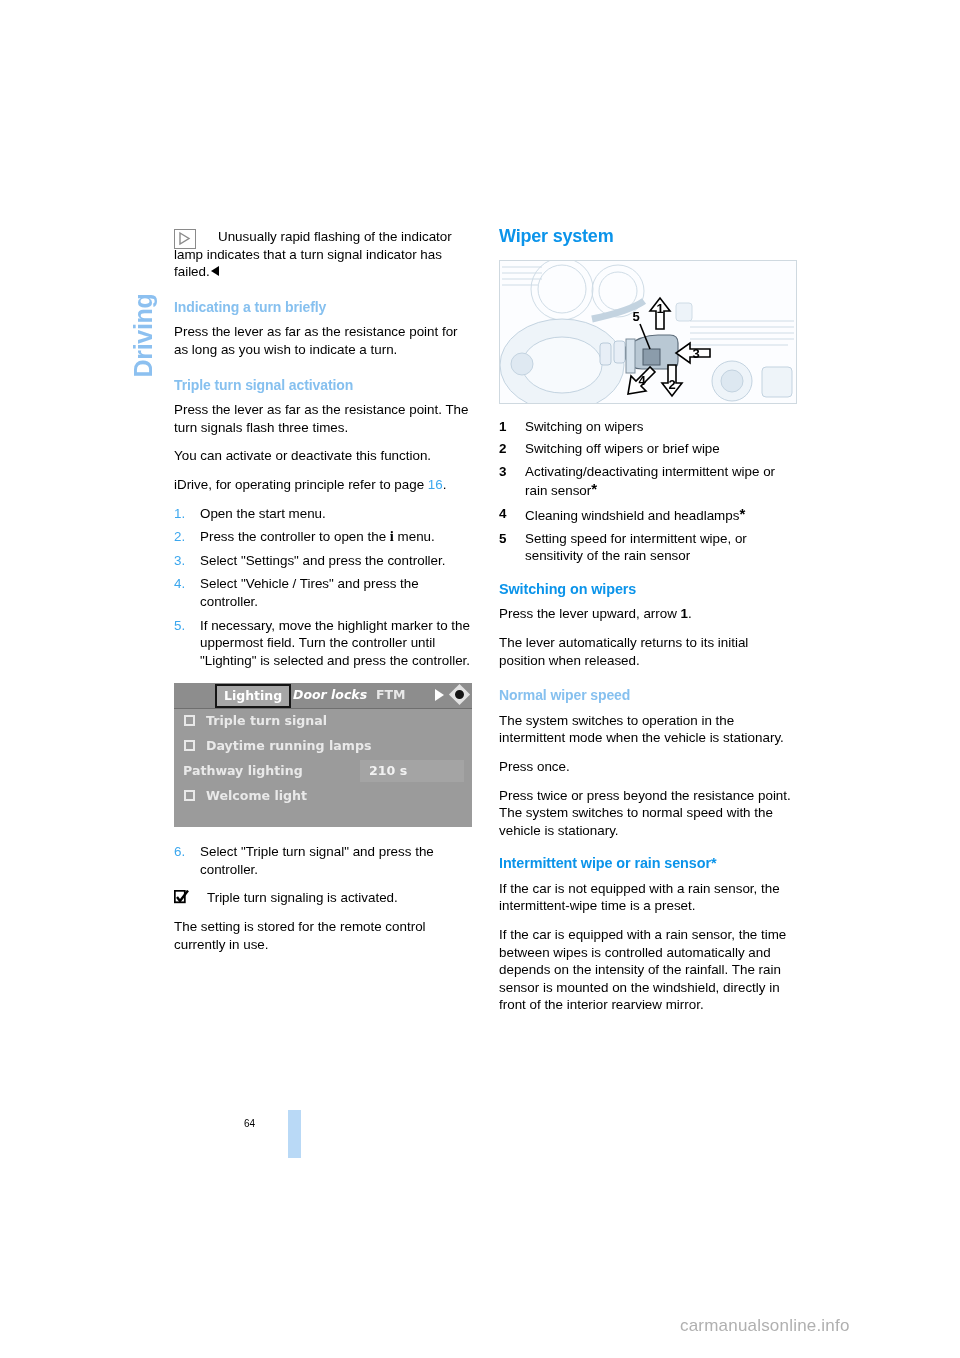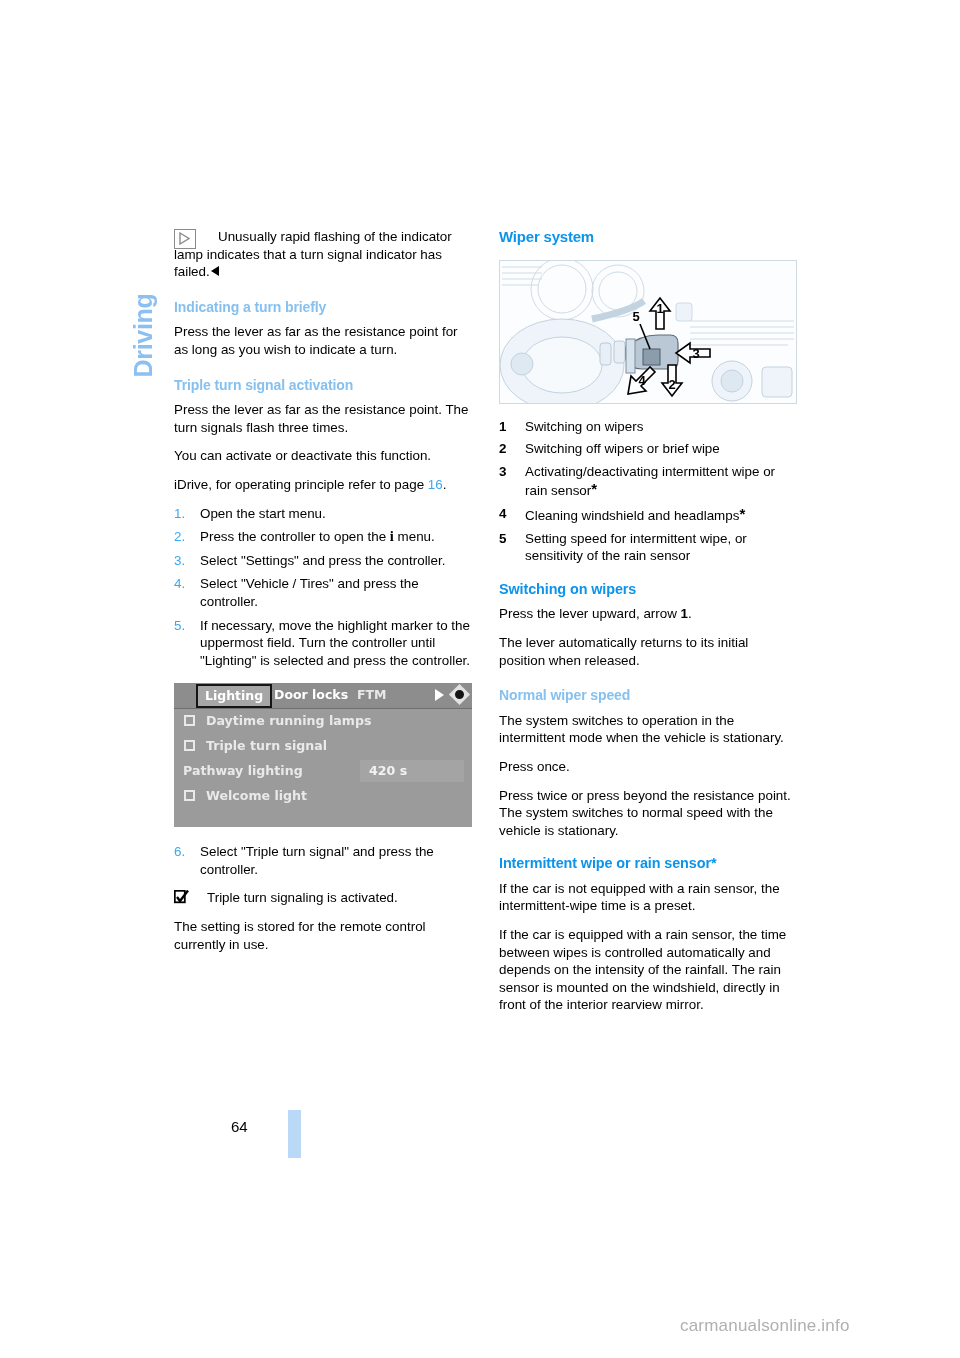"Wiper system" h1.title { font-size: 15px -> 18px }
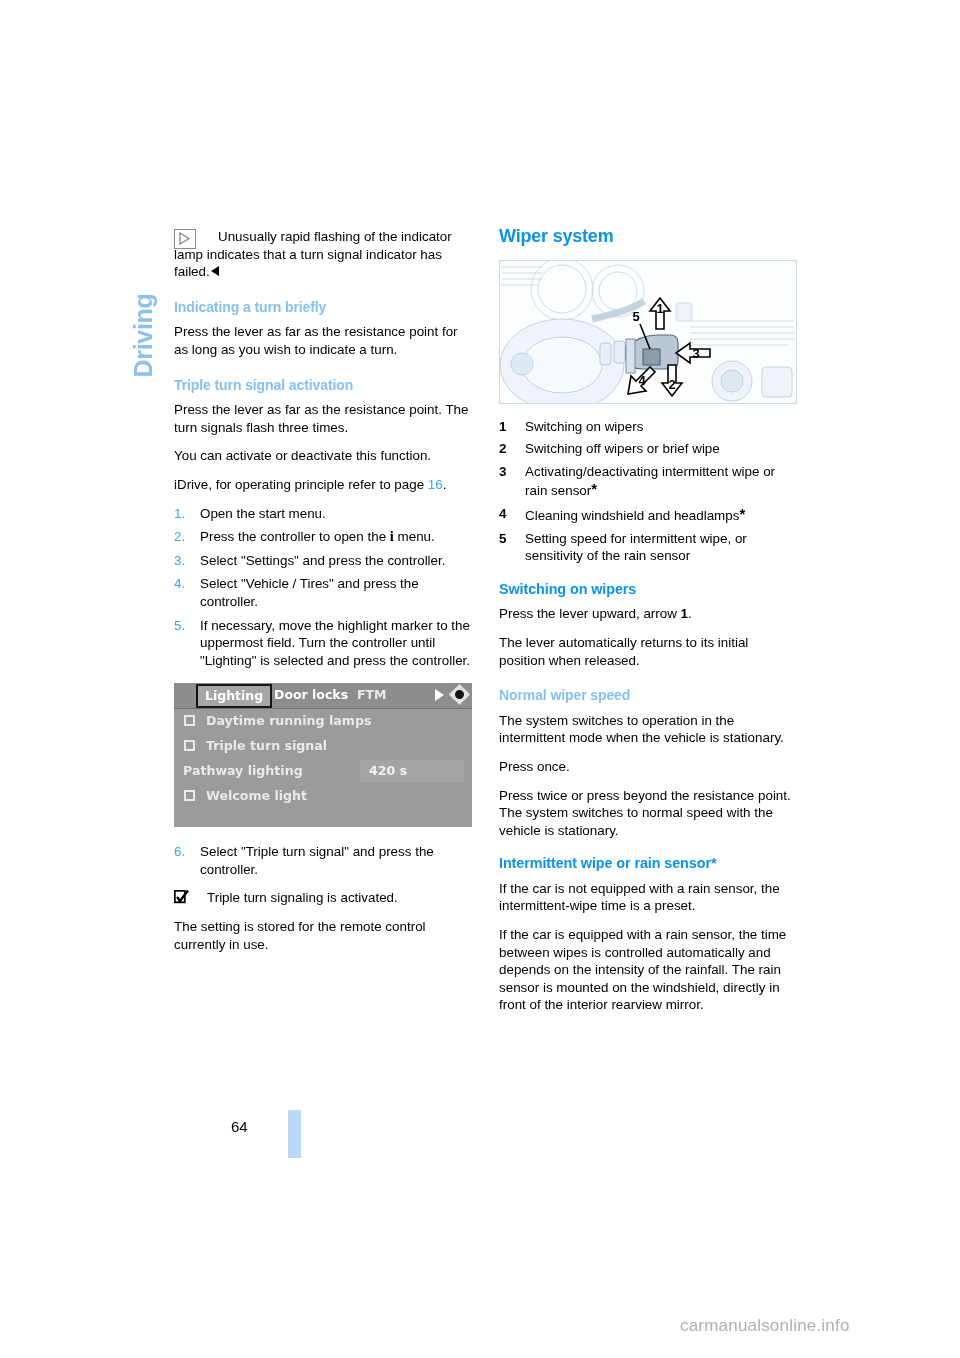"Lighting" .idrive .tab { margin-left: none -> 19px }
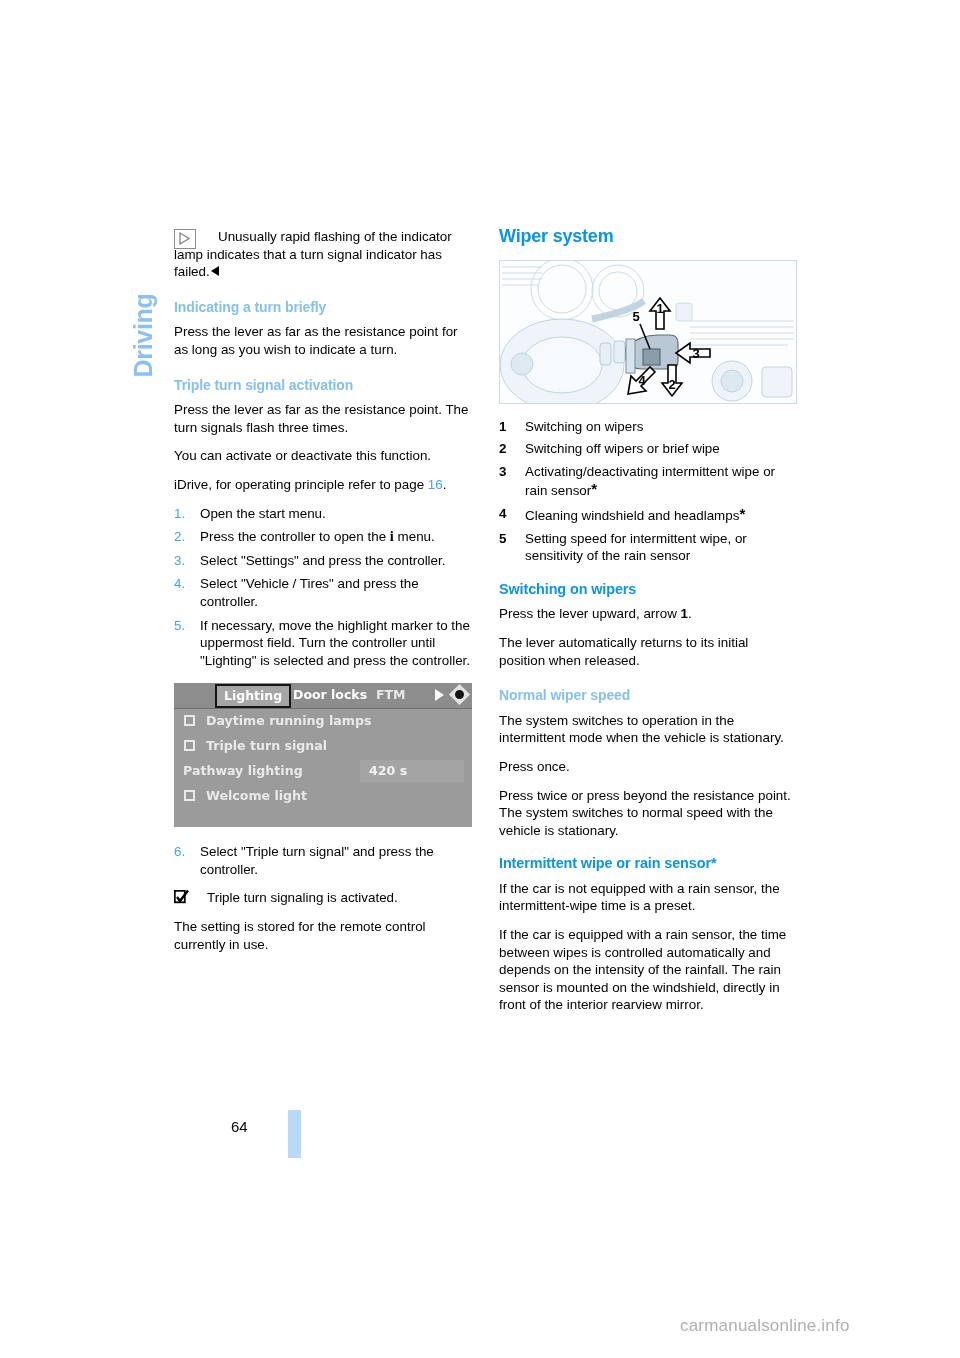"Door locks" .idrive .tab.t2 { font-style: none -> italic }
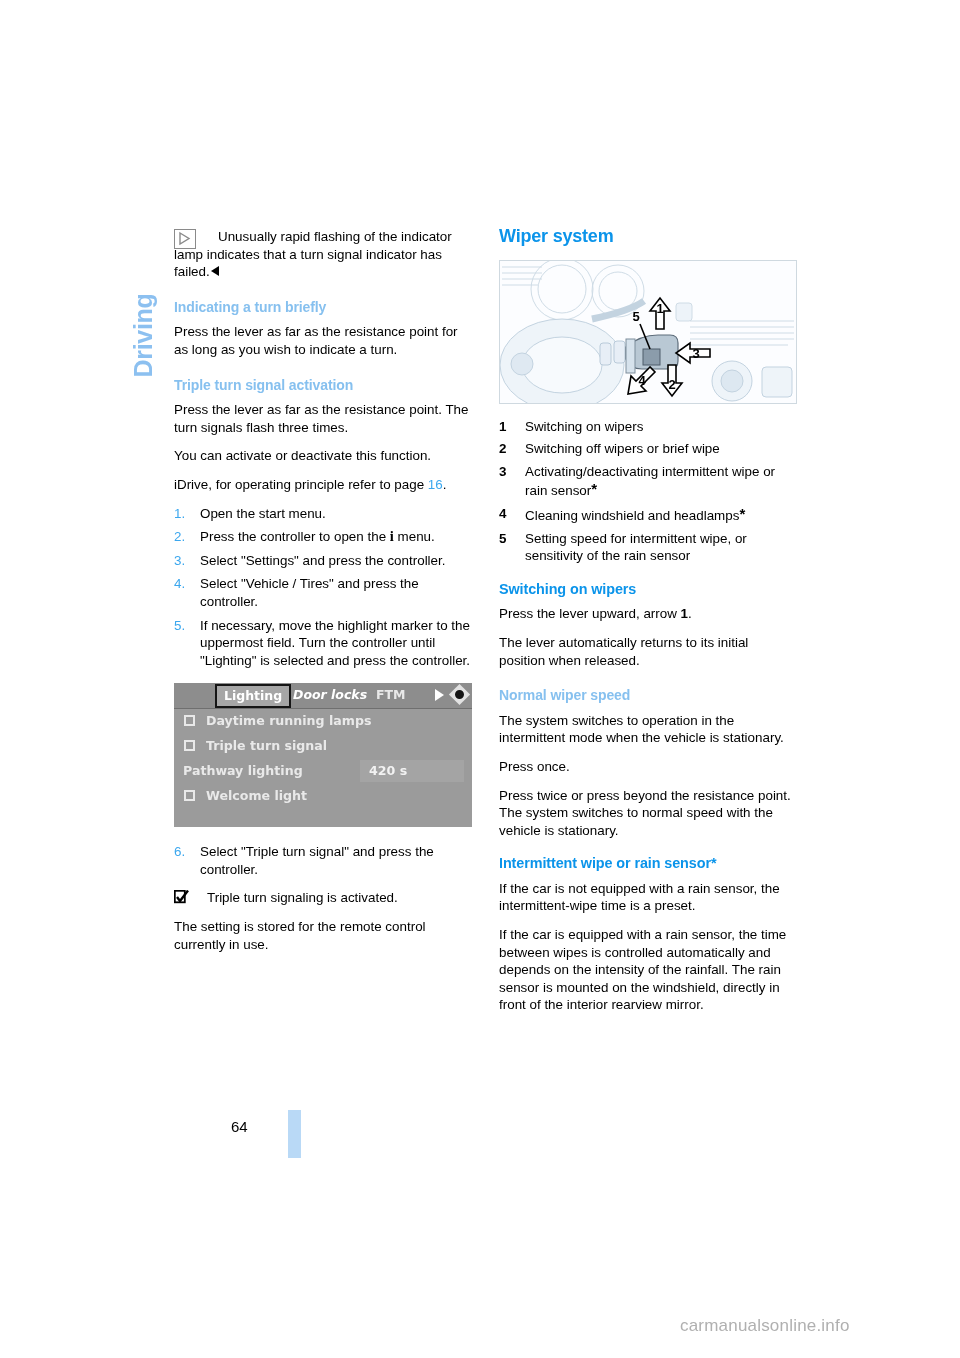"Daytime running lamps" div.row { order: before "Triple turn signal" -> after "Triple turn signal" }
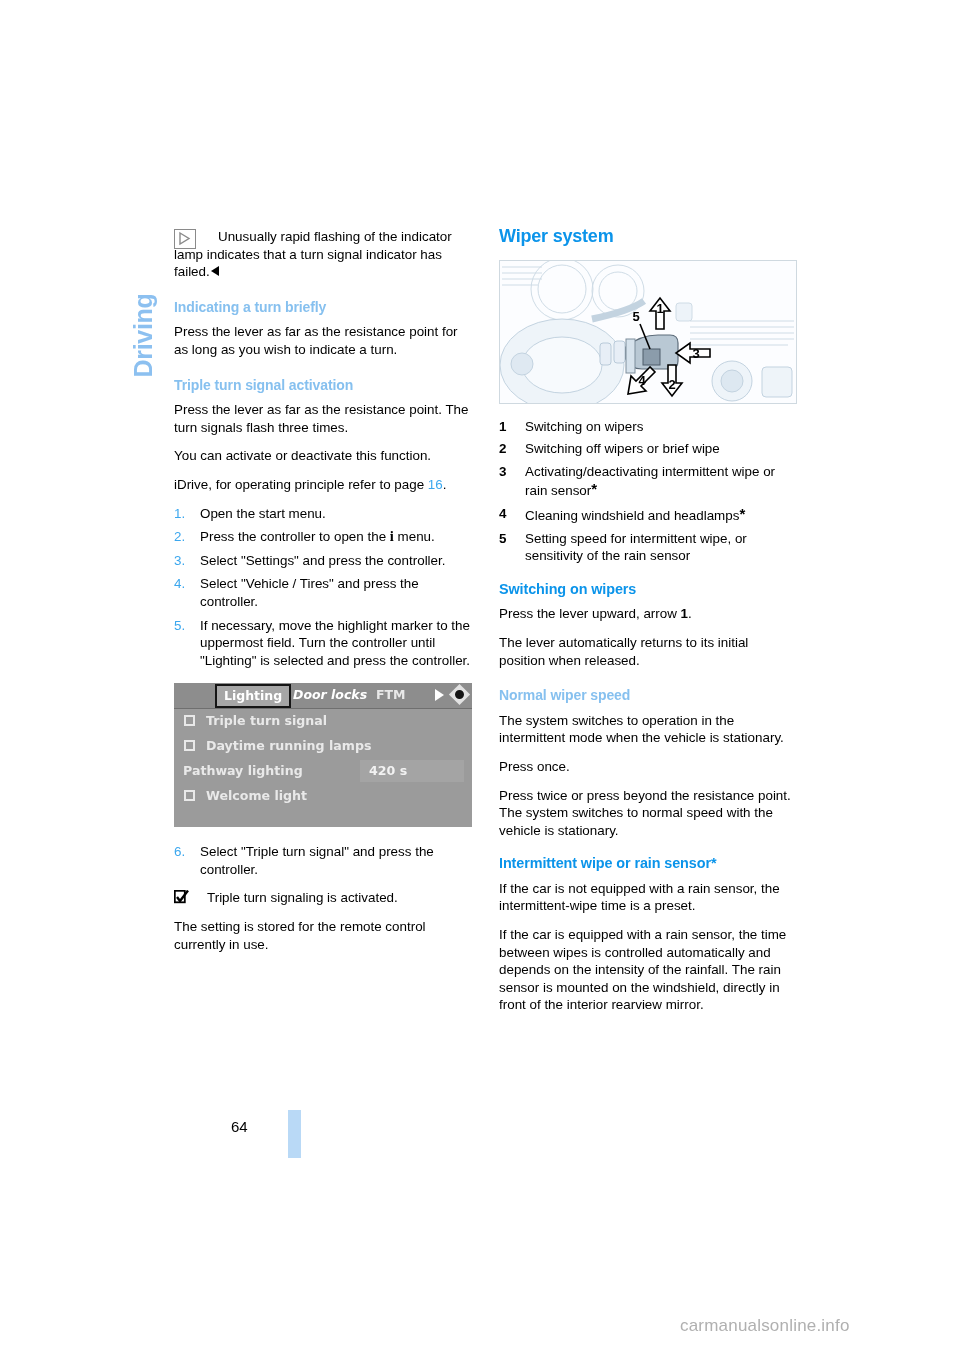"420 s" span.val { text: 420 -> 210 }
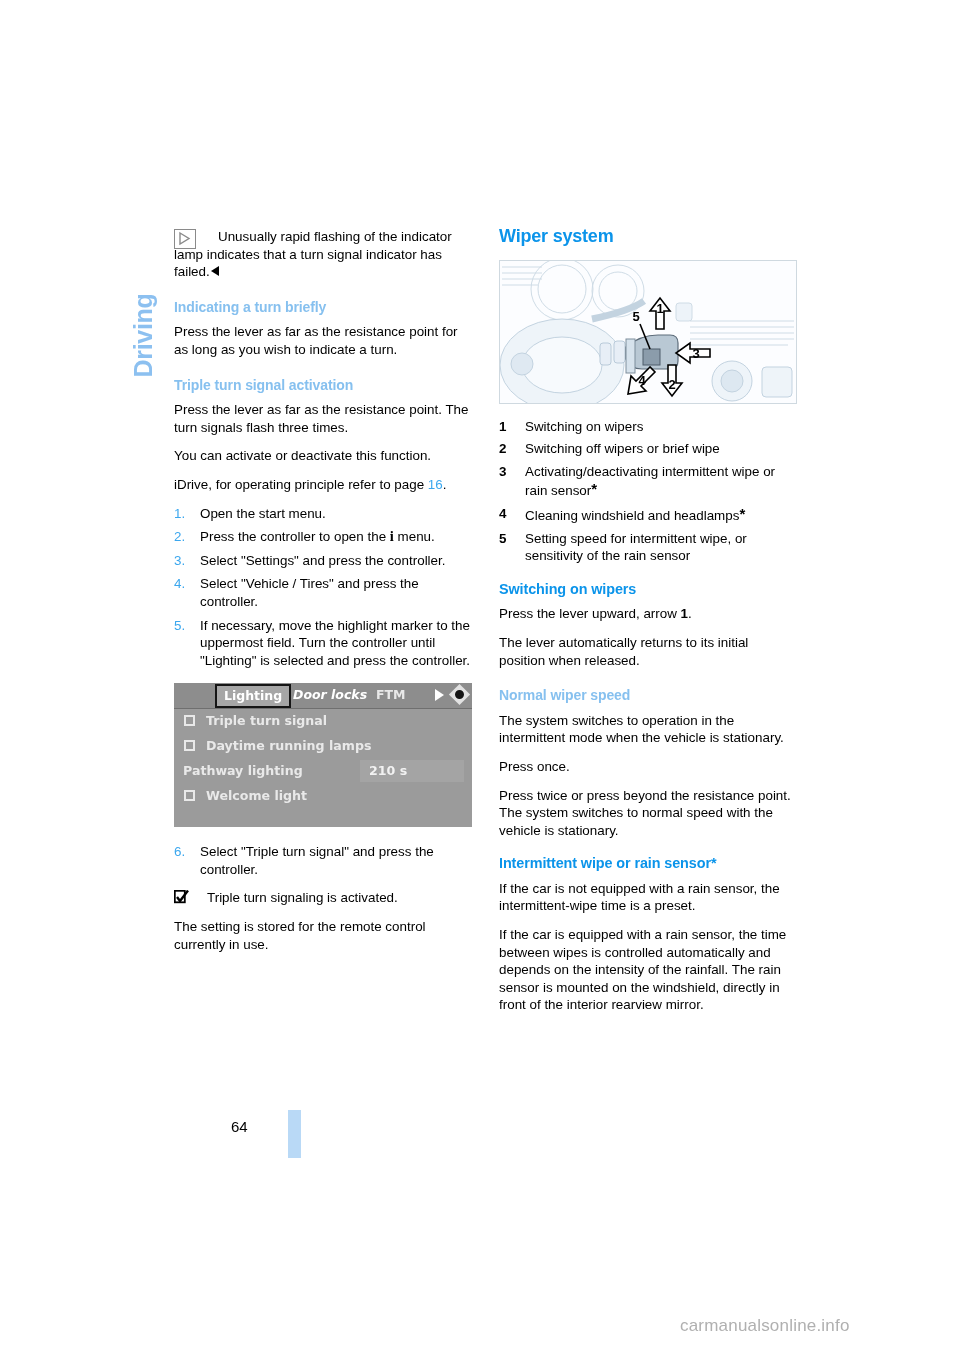"64" .folio { font-size: 15px -> 10px; left: 231px -> 244px }
